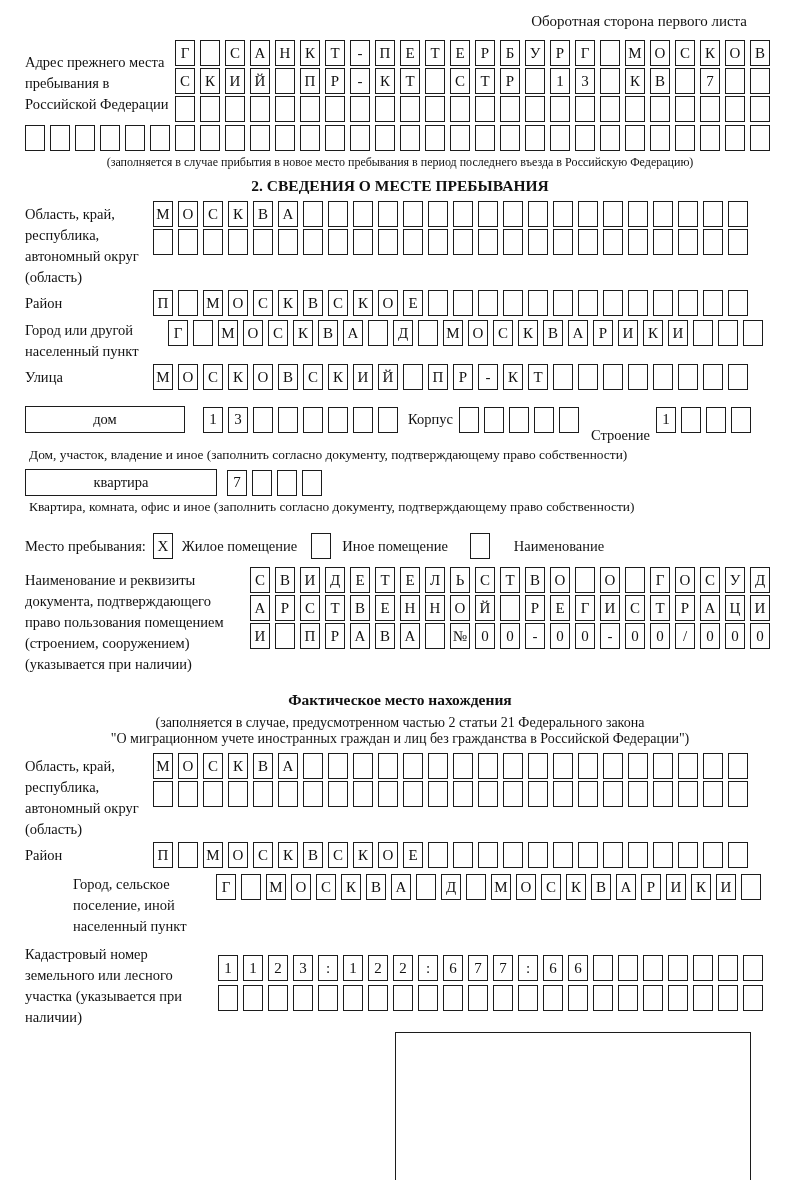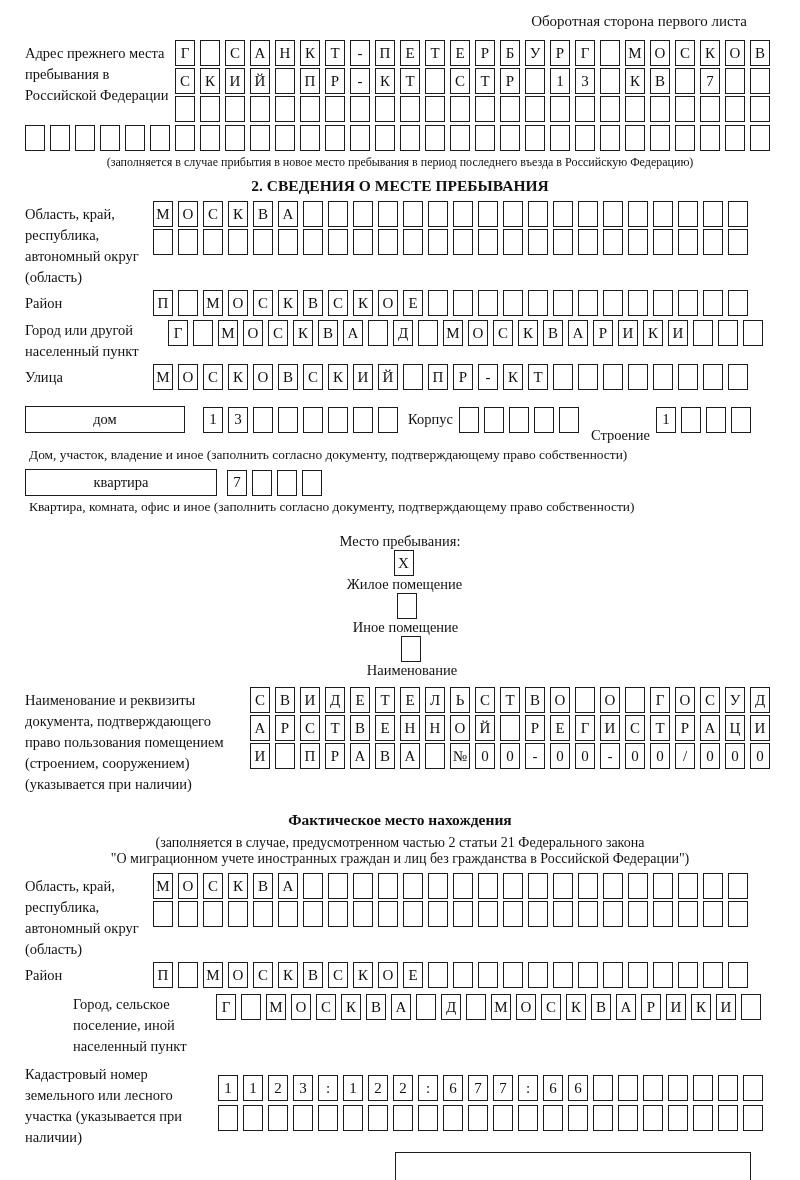"Адрес прежнего места пребывания в" div.frow { align-items: none -> center }
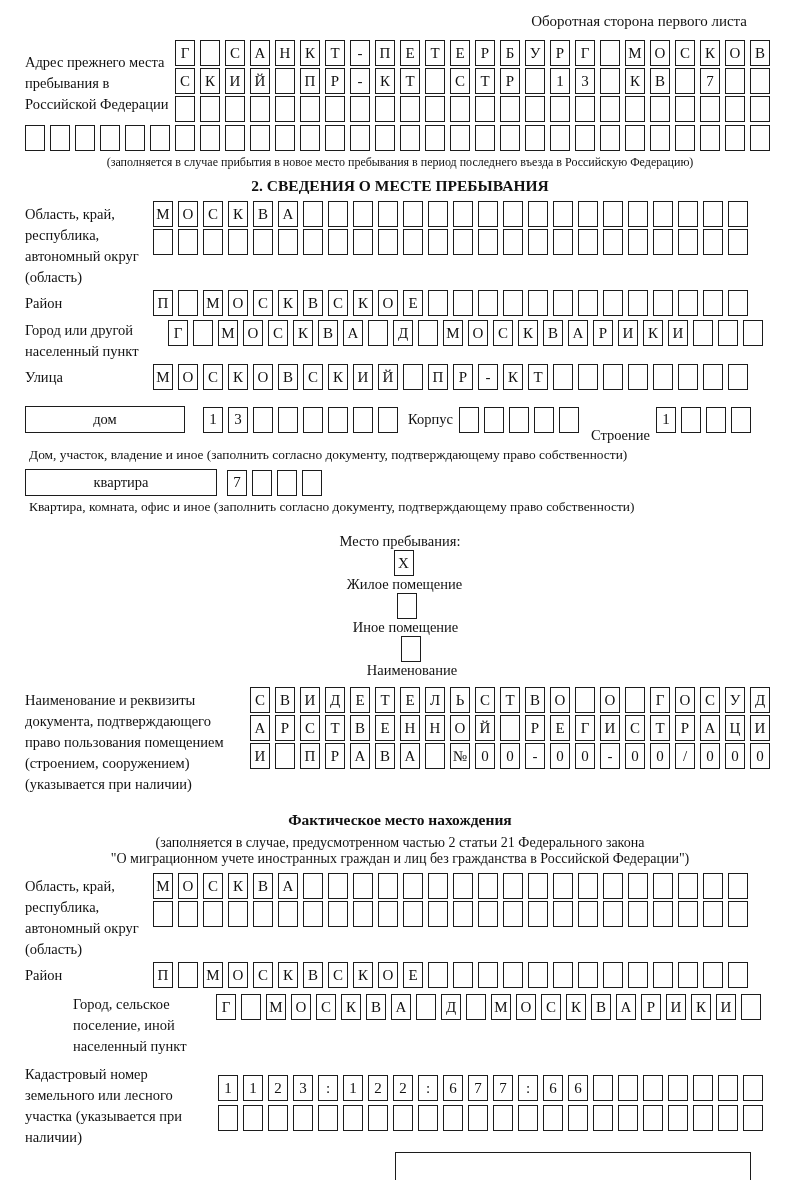"Место пребывания:" div.frow { flex-direction: column -> none }
